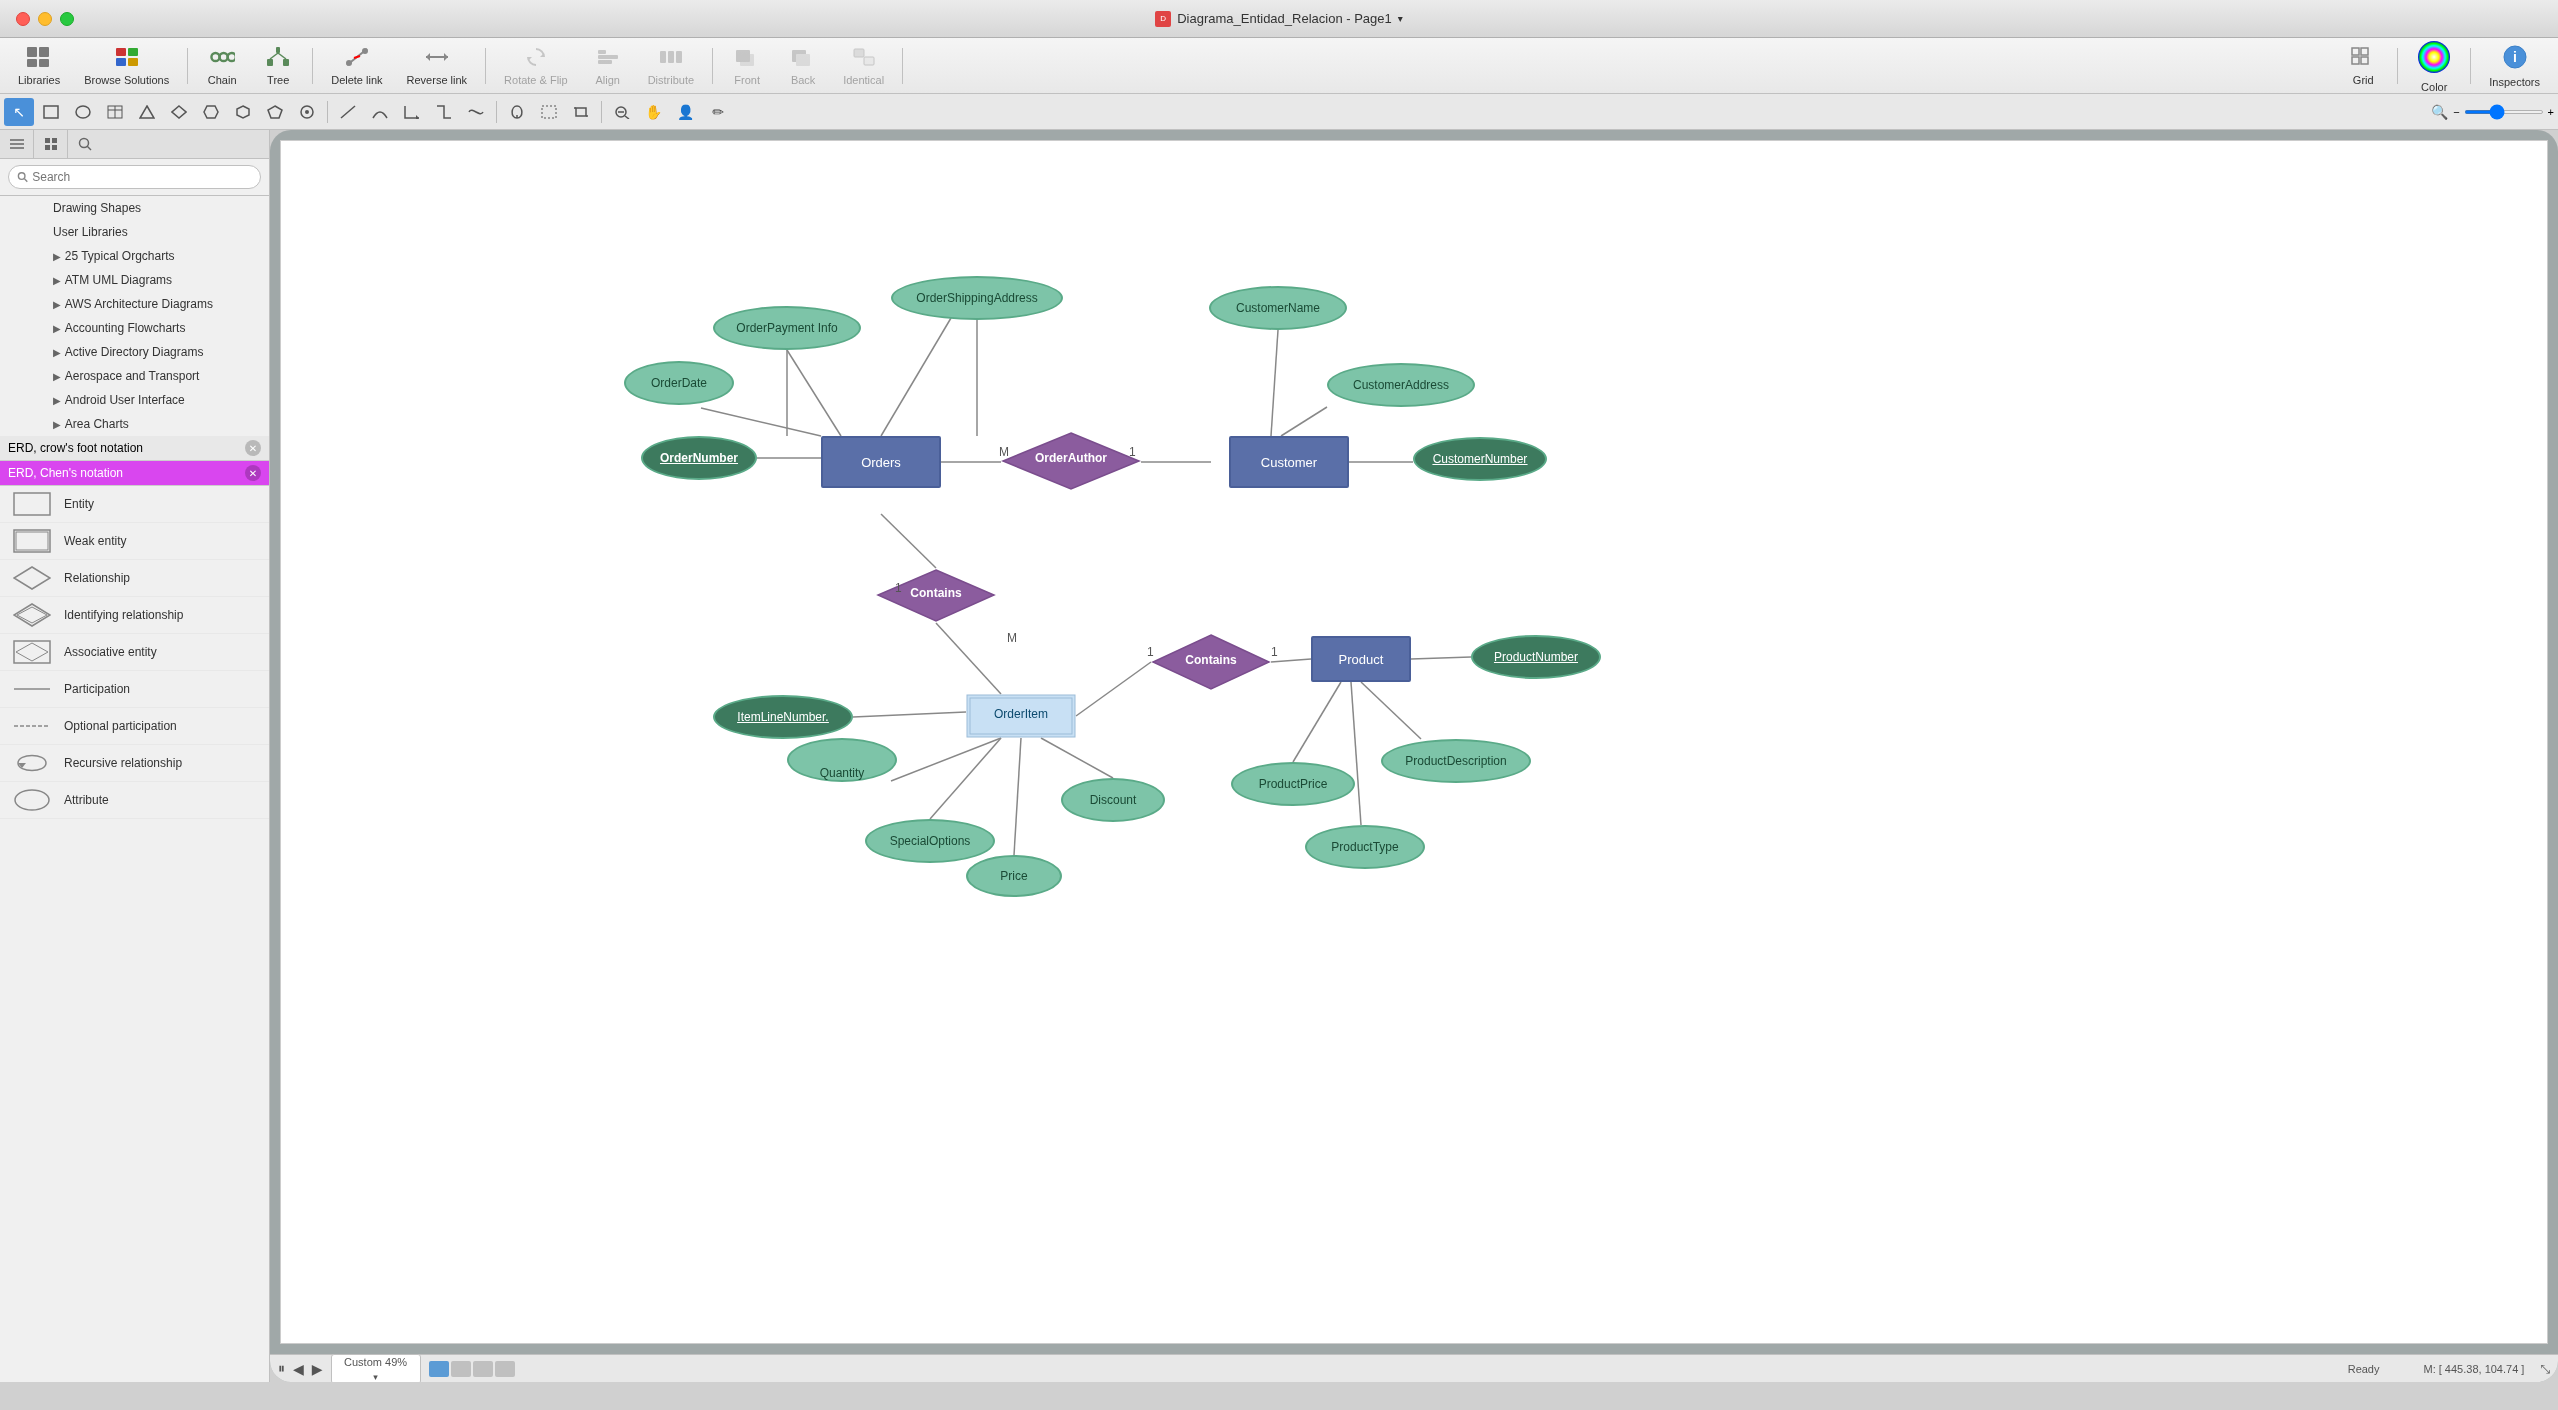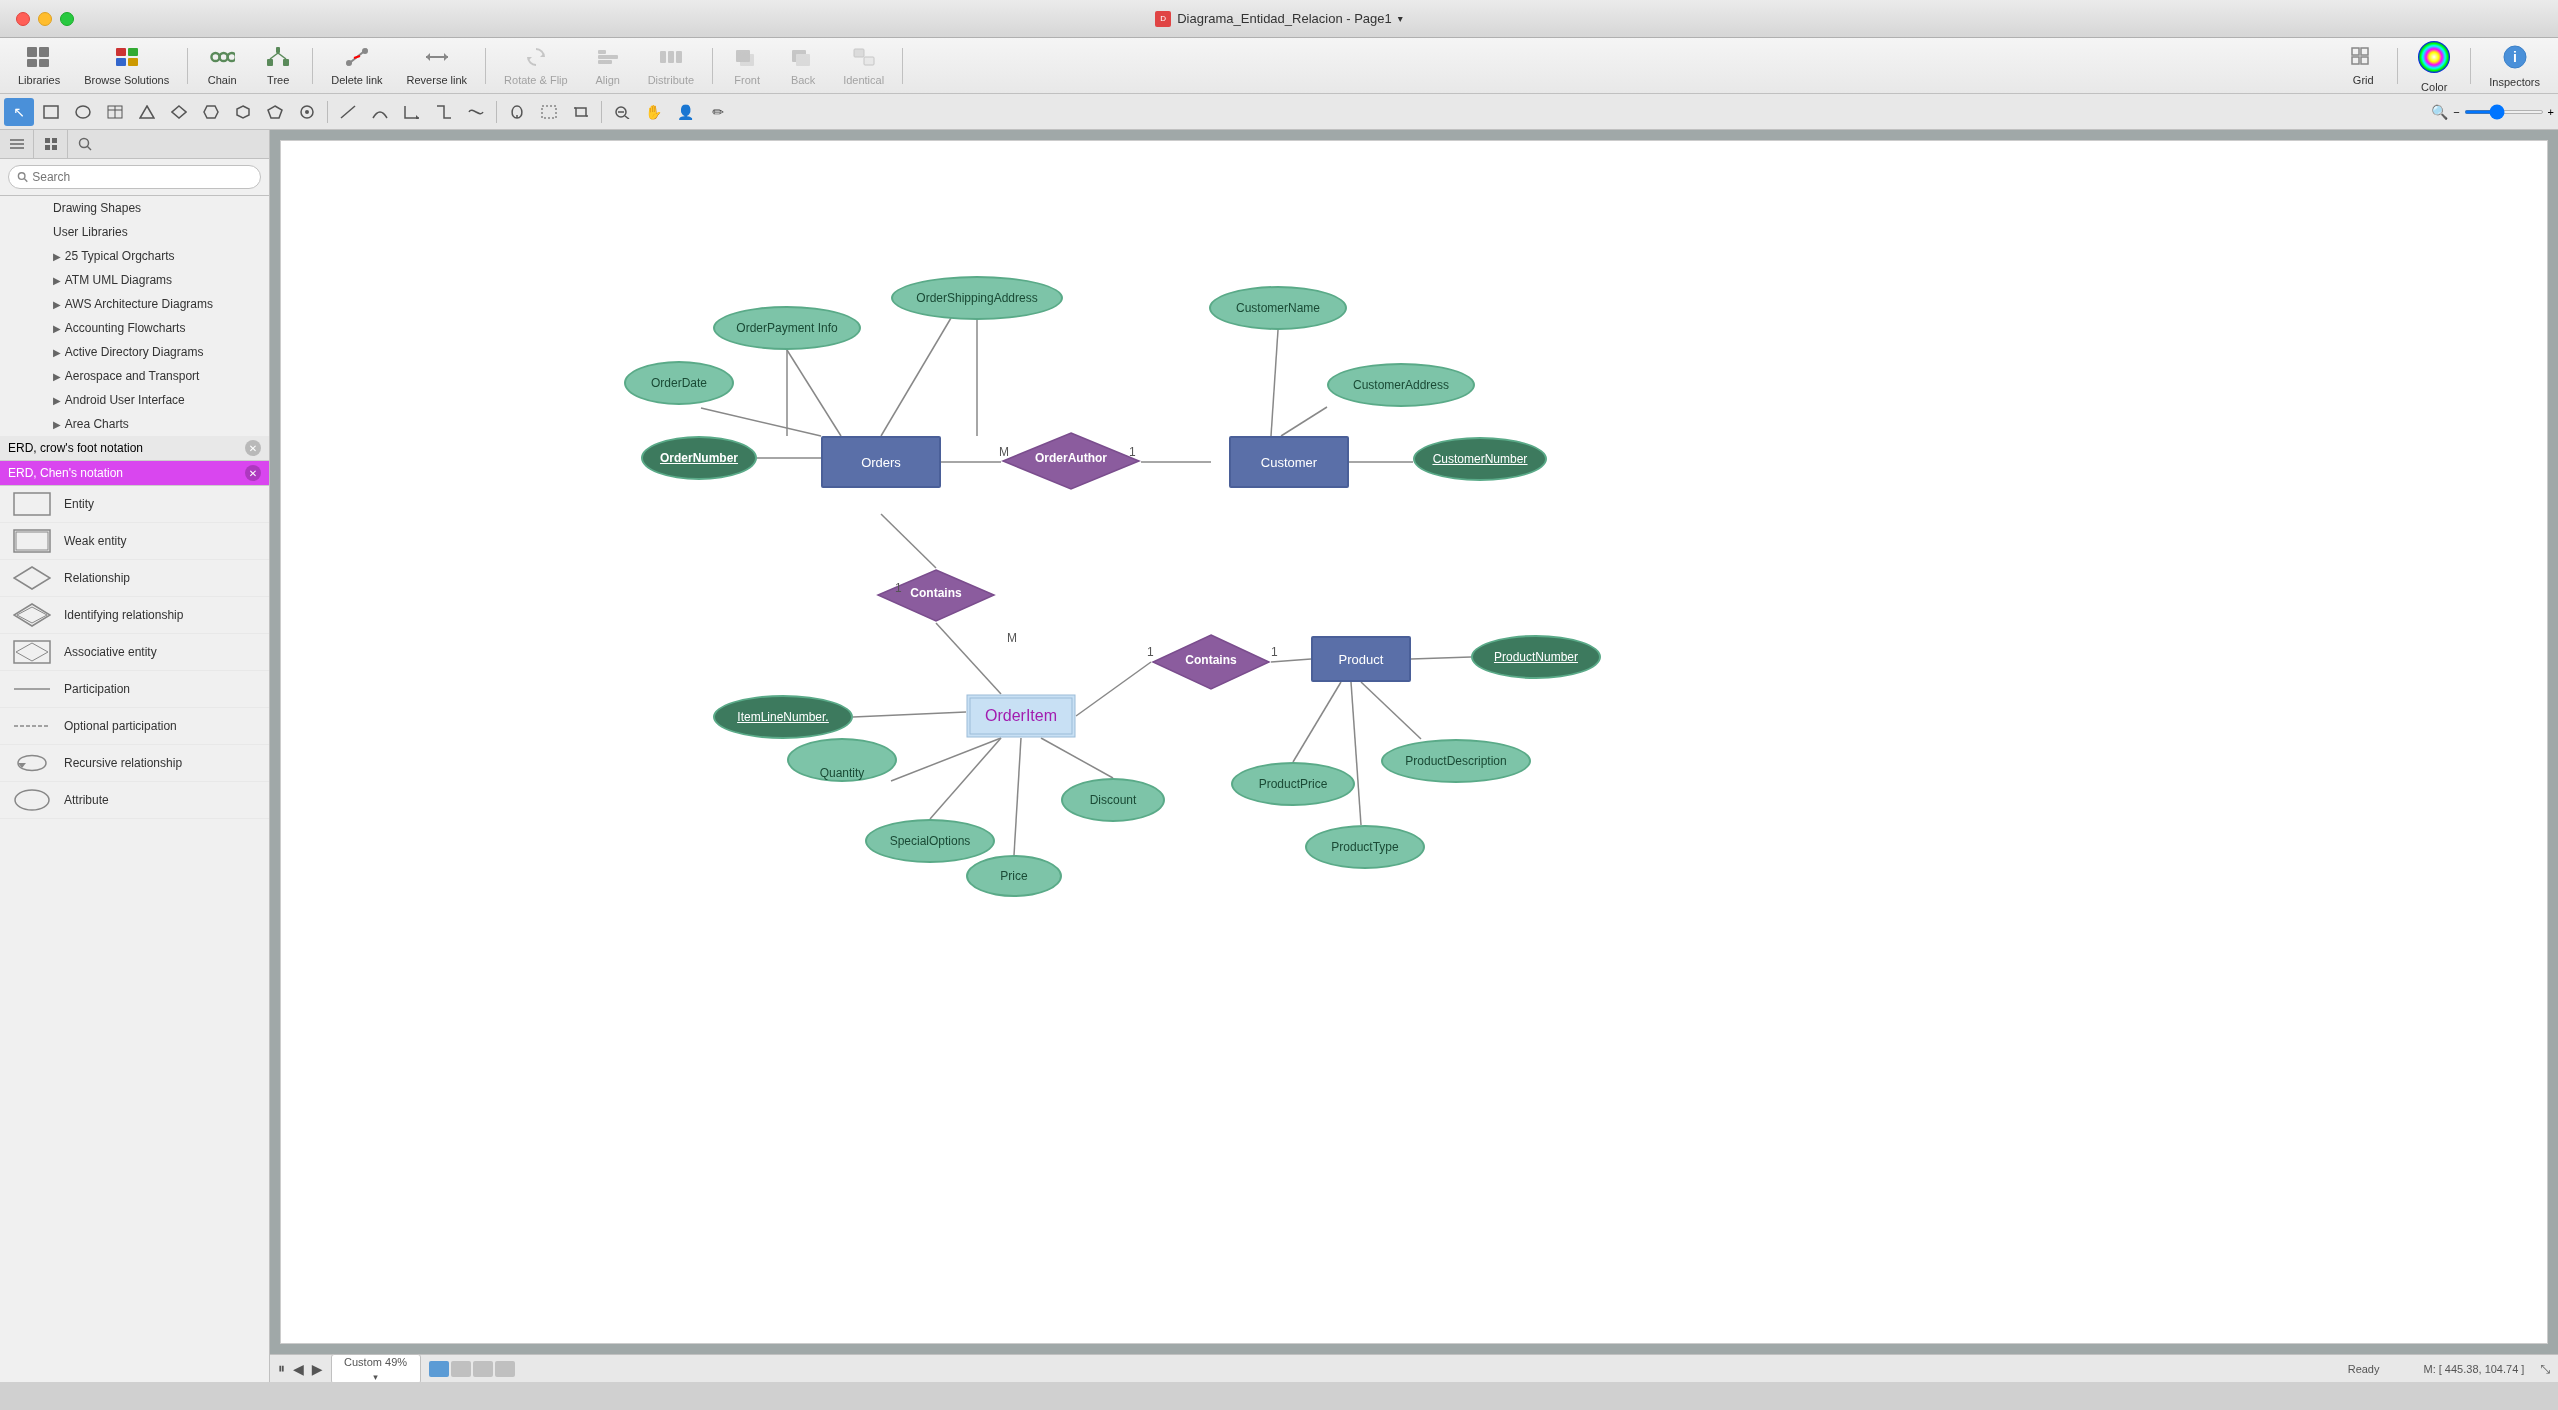"OrderShippingAddress" #canvas-area { border-radius: none -> 21px }
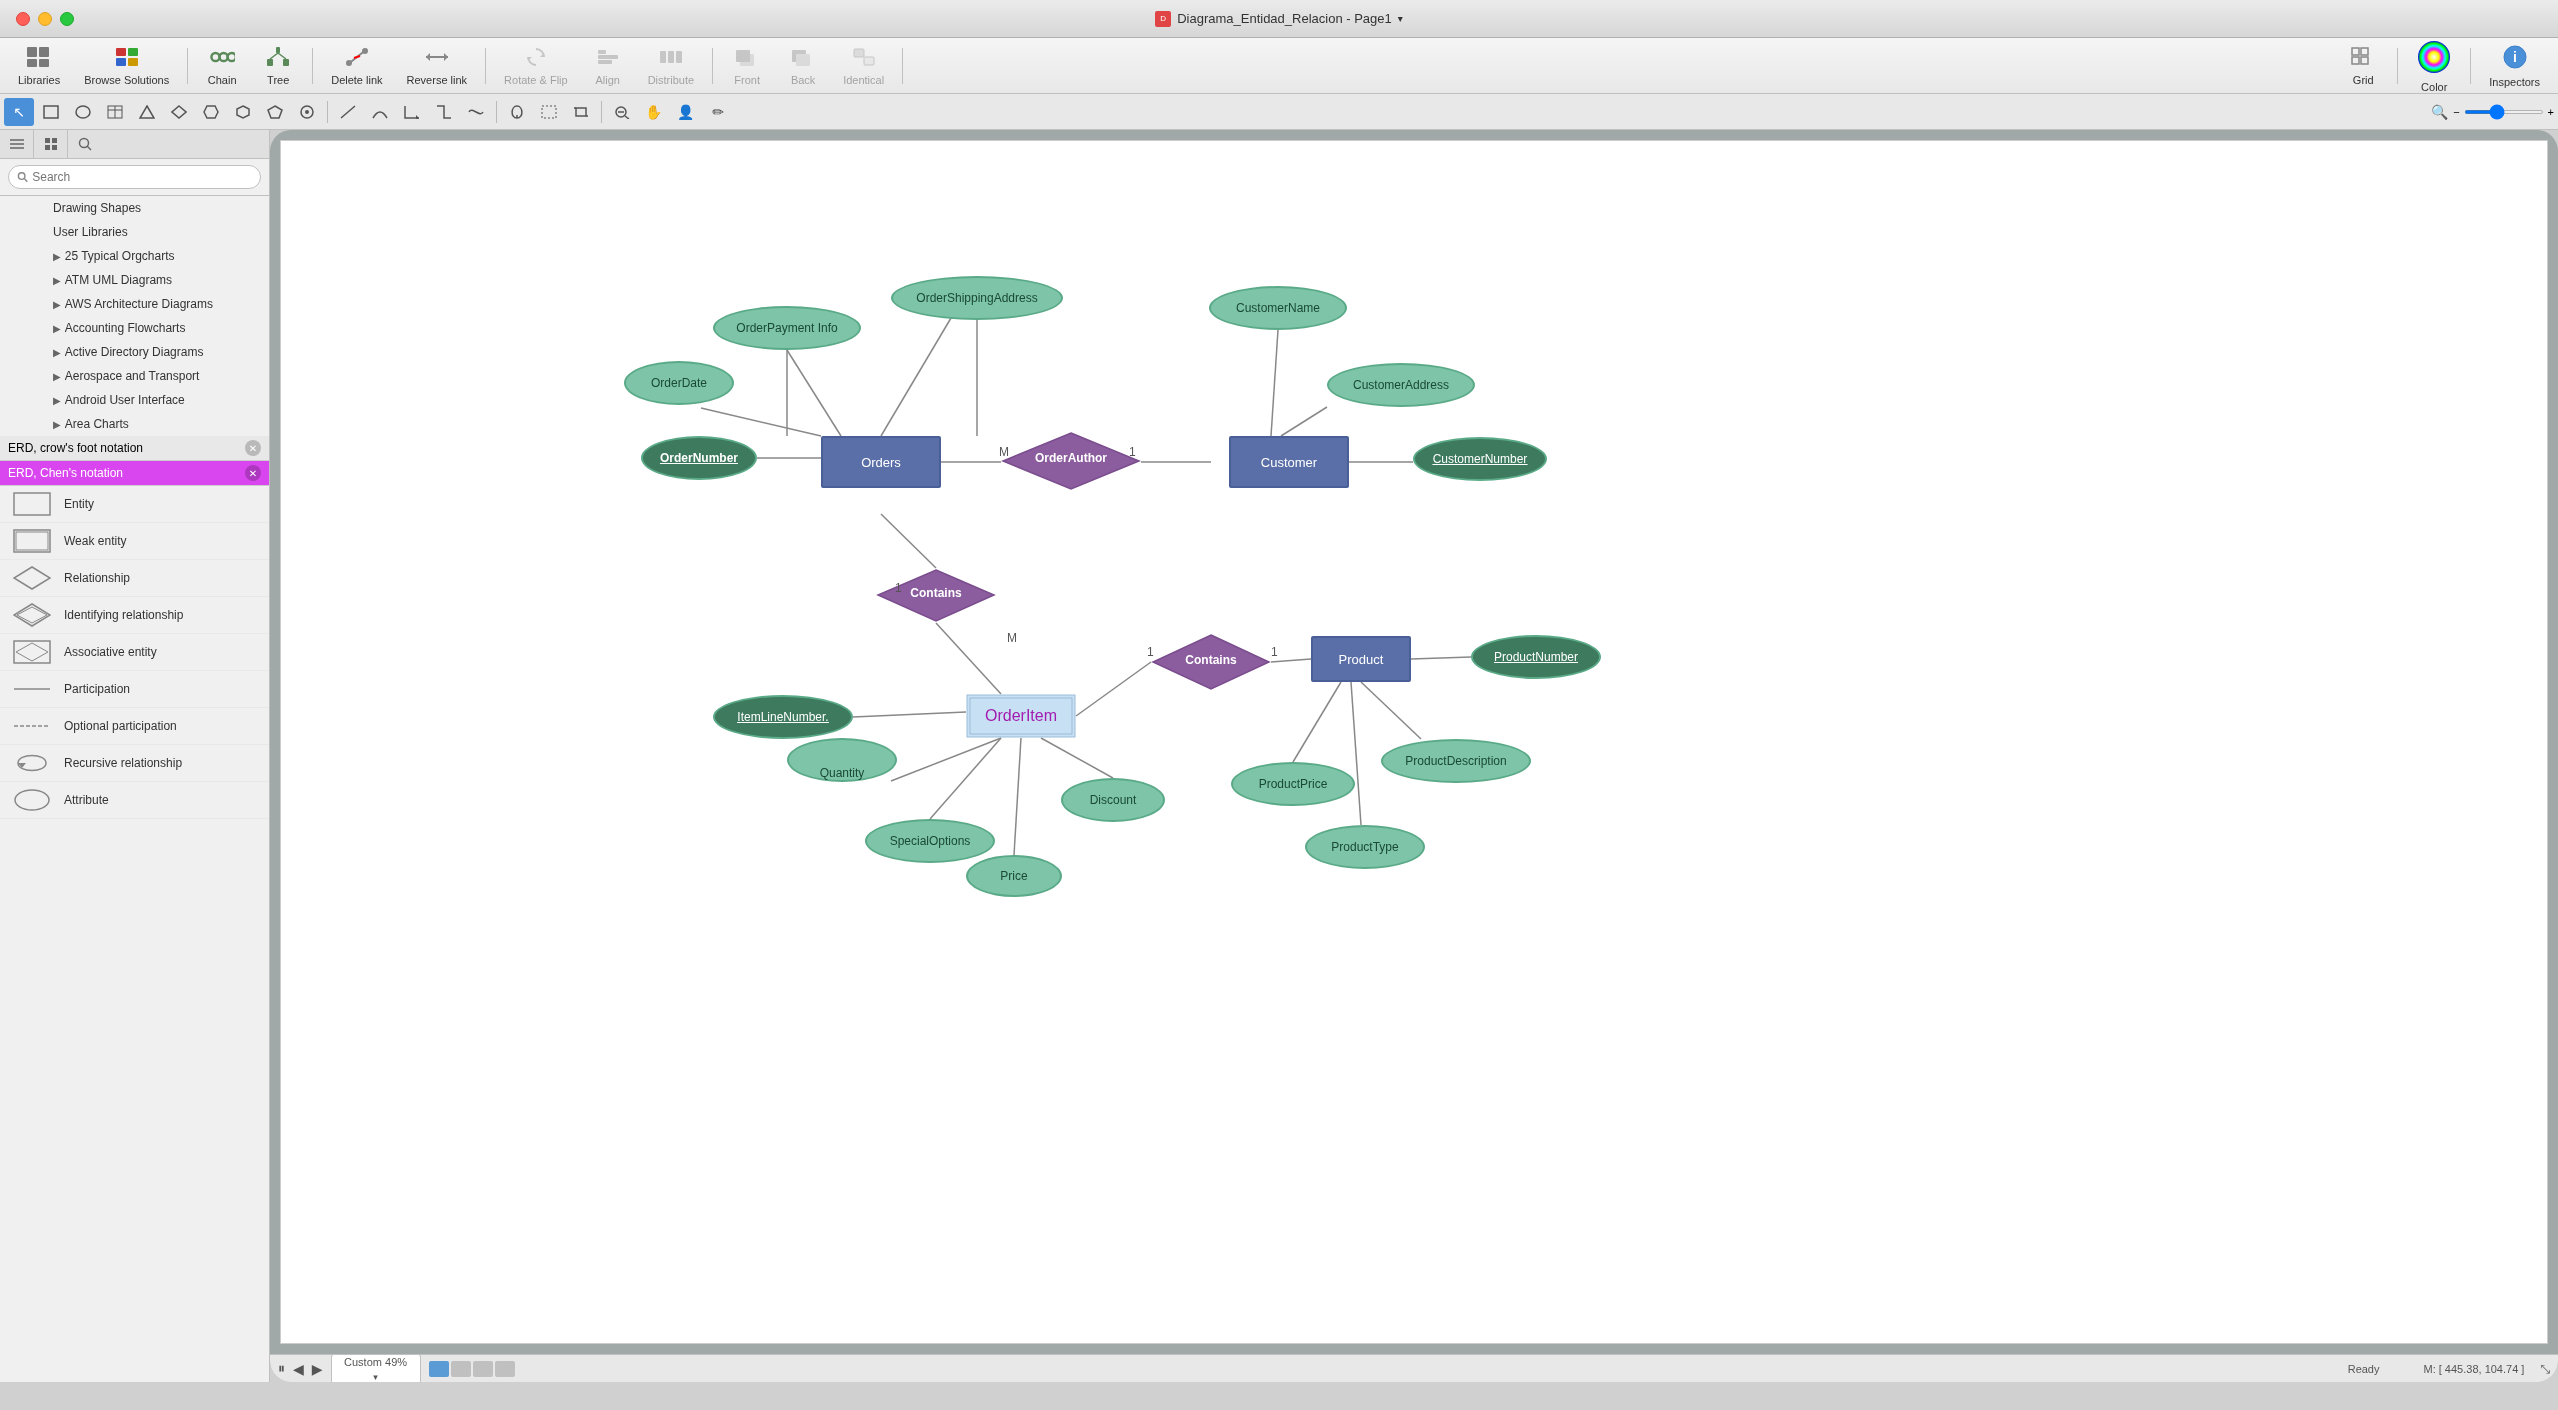"OrderItem" span { color: #a21caf -> #0c4a6e; font-size: 16px -> 12px }
